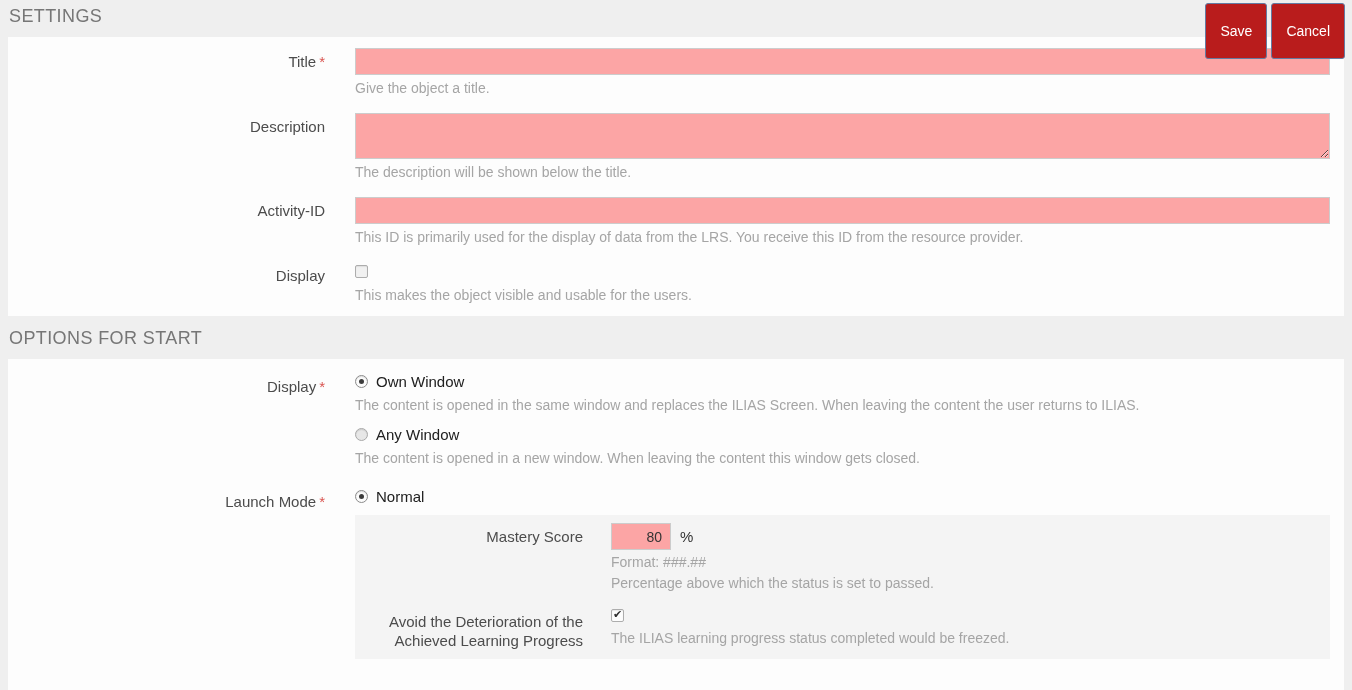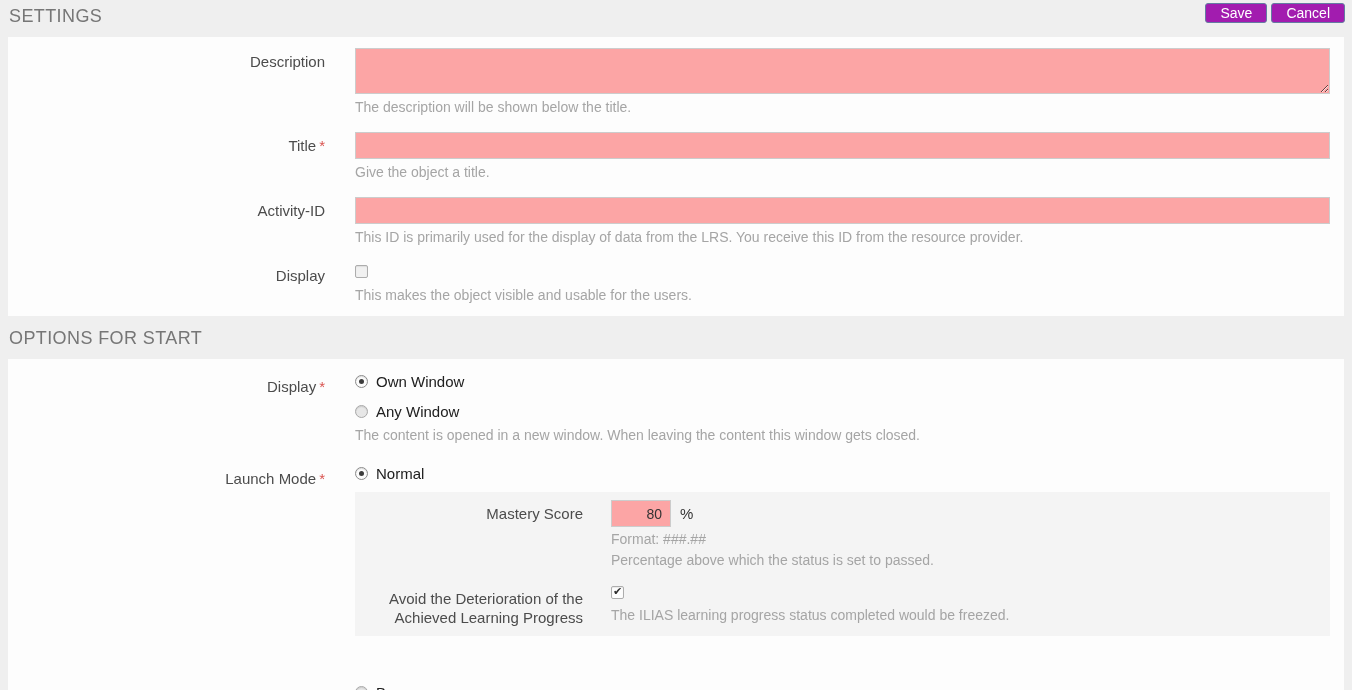"Save" .btn { background: #a21caf -> #b91c1c; padding: 1px 14px -> 19px 14px }
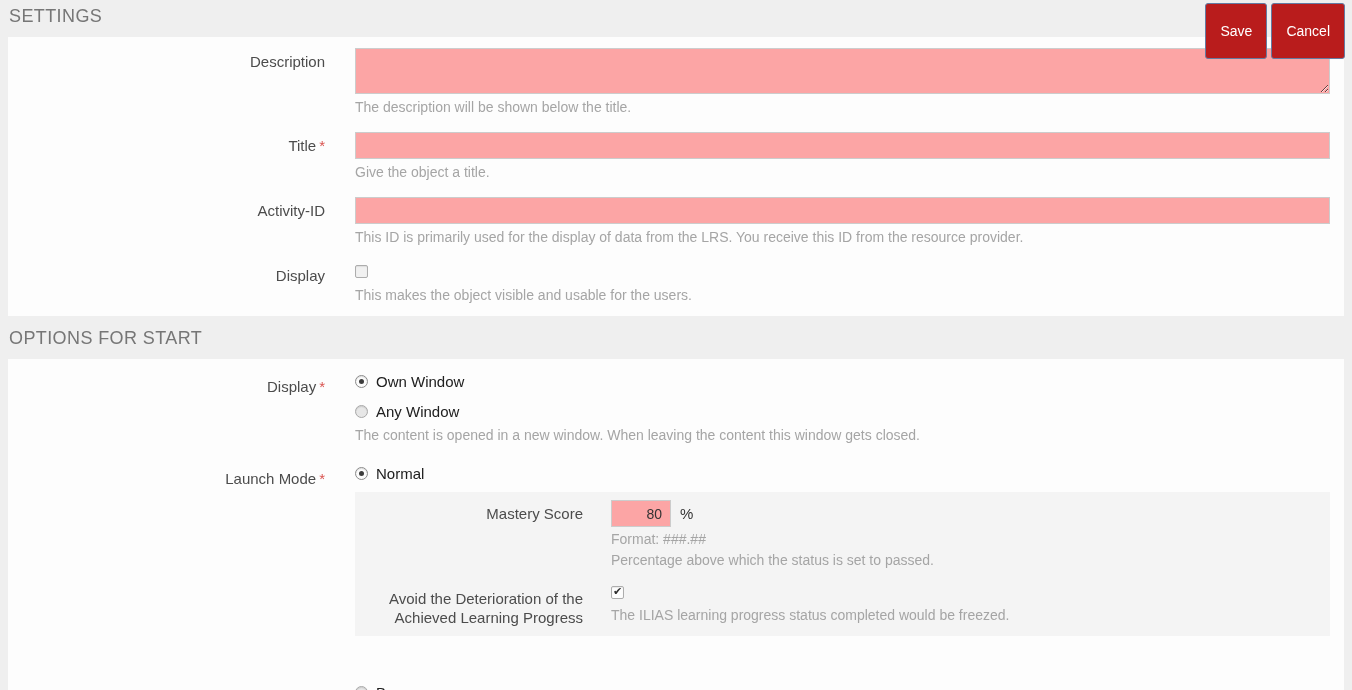"Description" div.frow { order: before "Title *" -> after "Title *" }
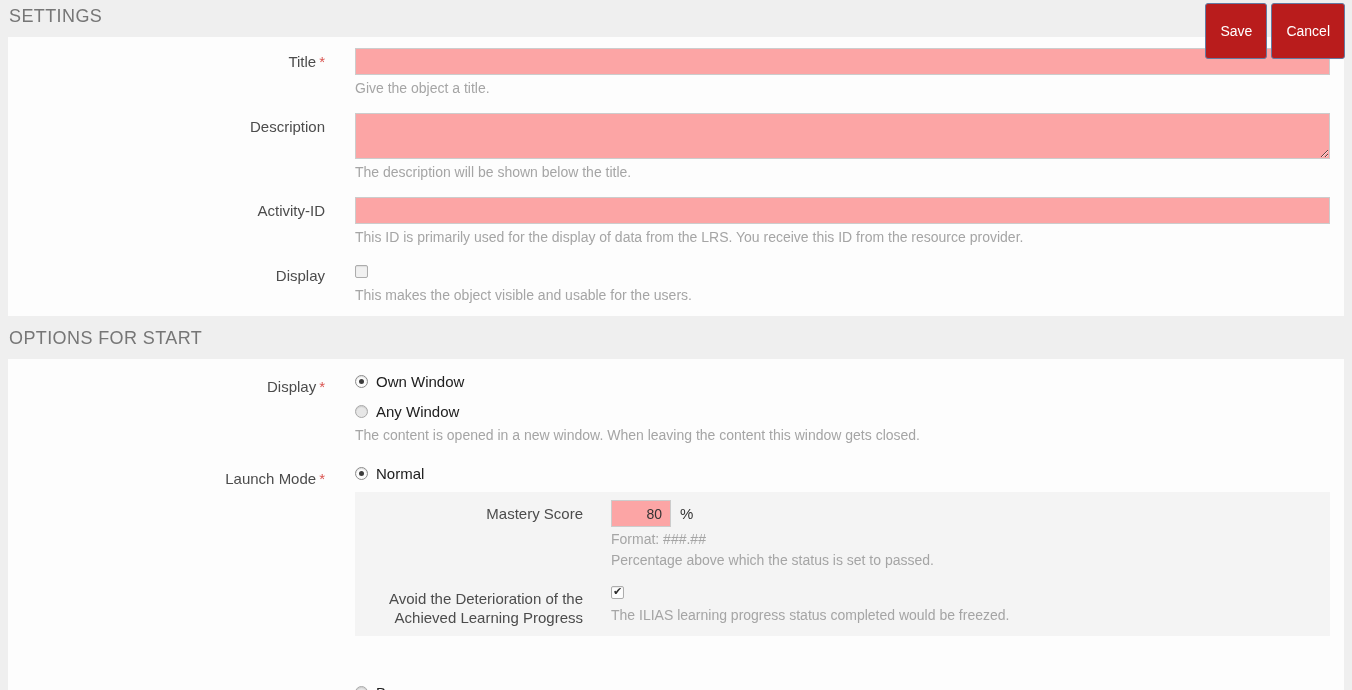"The content is opened in the" div.byline { html: none -> <div>The content is opened in the same window and replaces the ILIAS Screen. When leaving the content the user returns to ILIAS.</div> }
